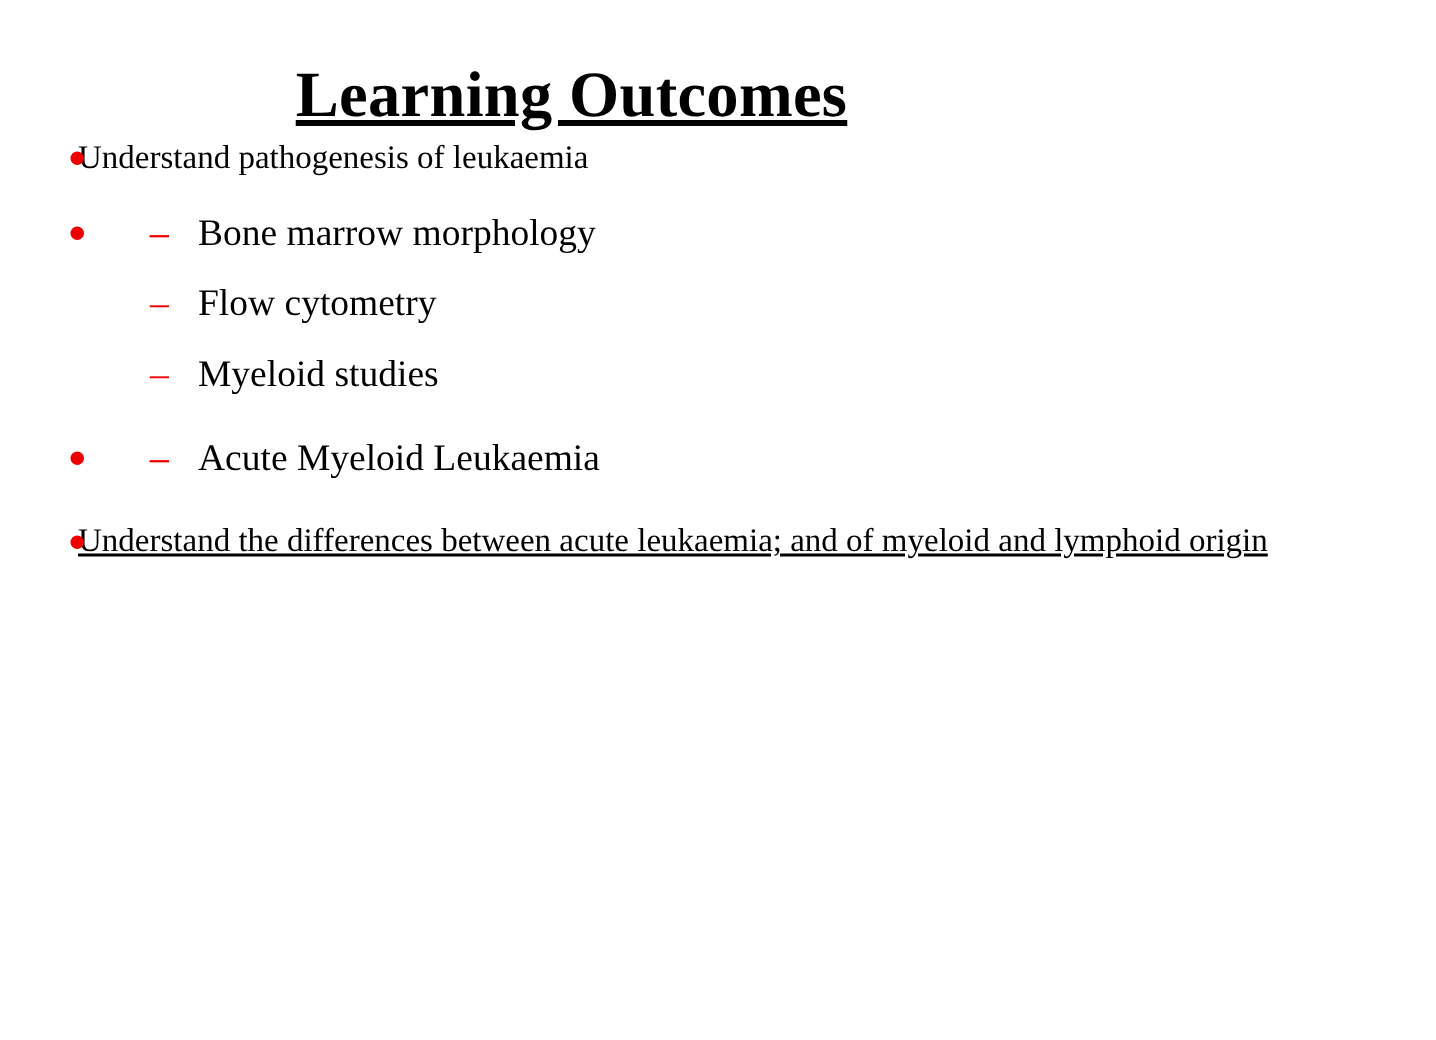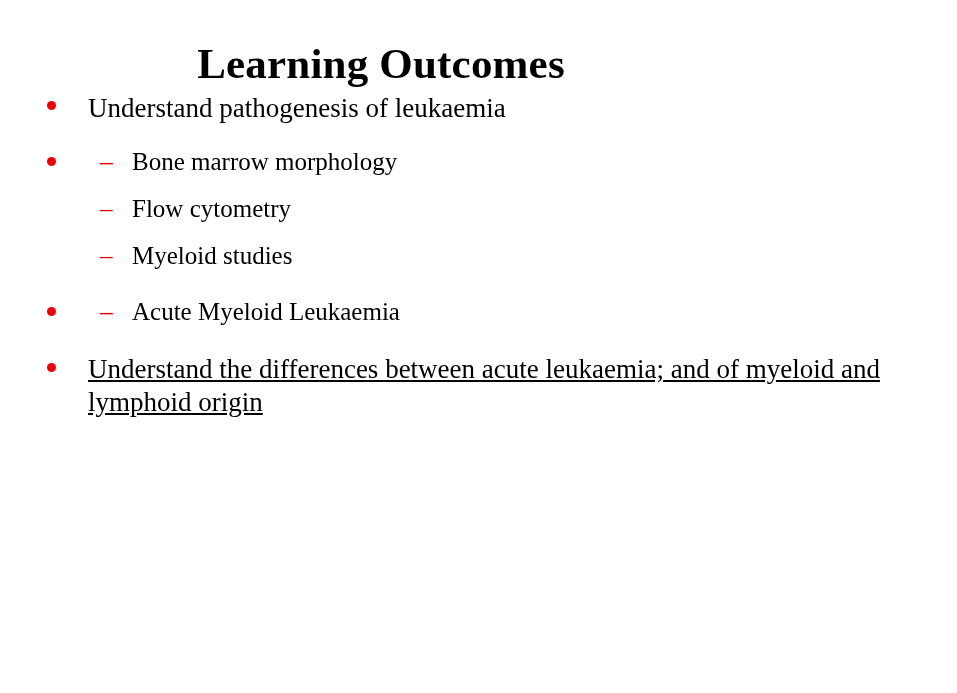"Learning Outcomes" .slide-title { text-decoration: none -> underline }
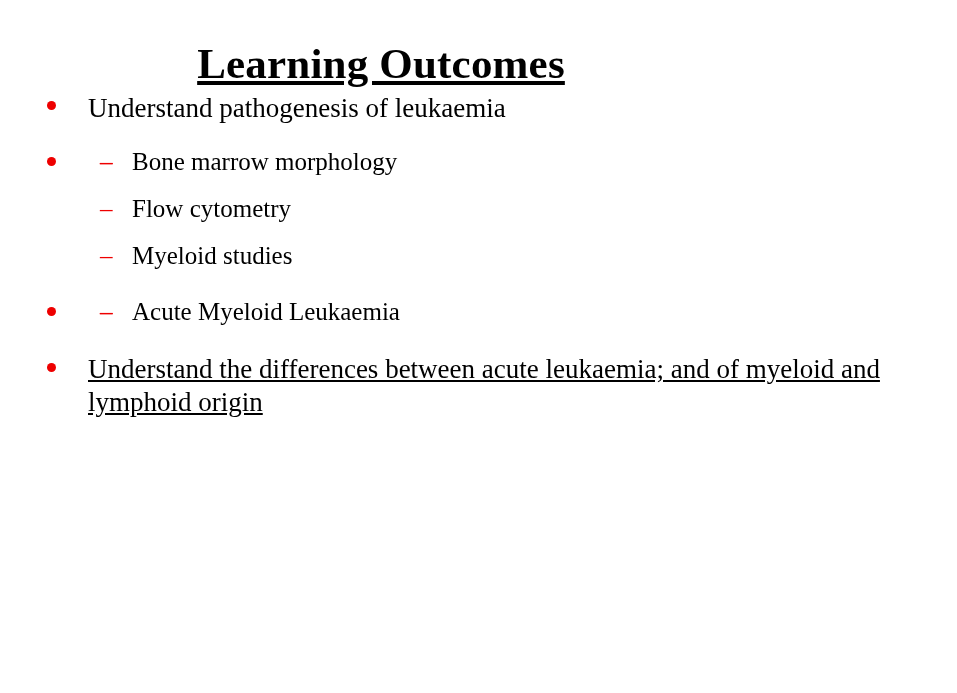"Understand pathogenesis of leukaemia" .level-1 { font-size: 27px -> 22px; padding-left: 88px -> 52px }
